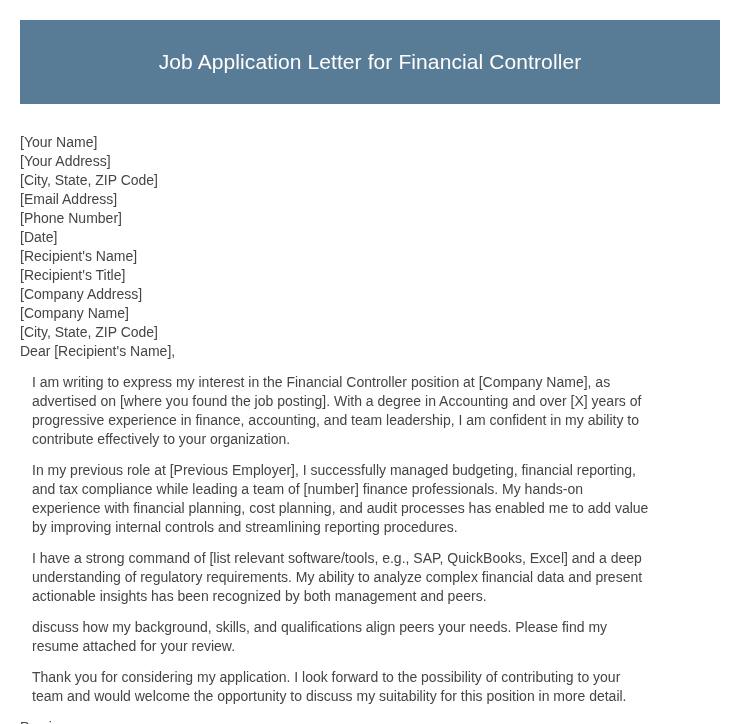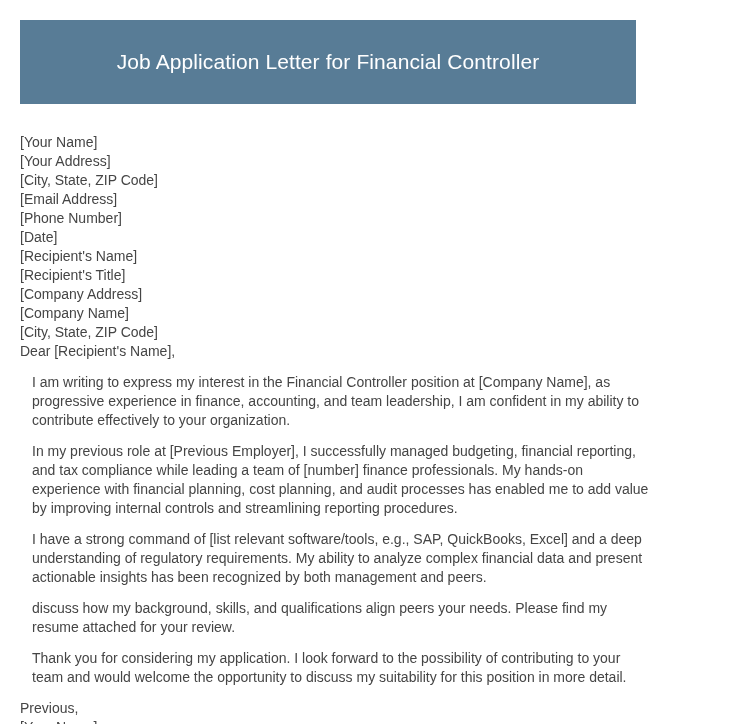"Job Application Letter for Financial" .header { width: 616px -> 700px }
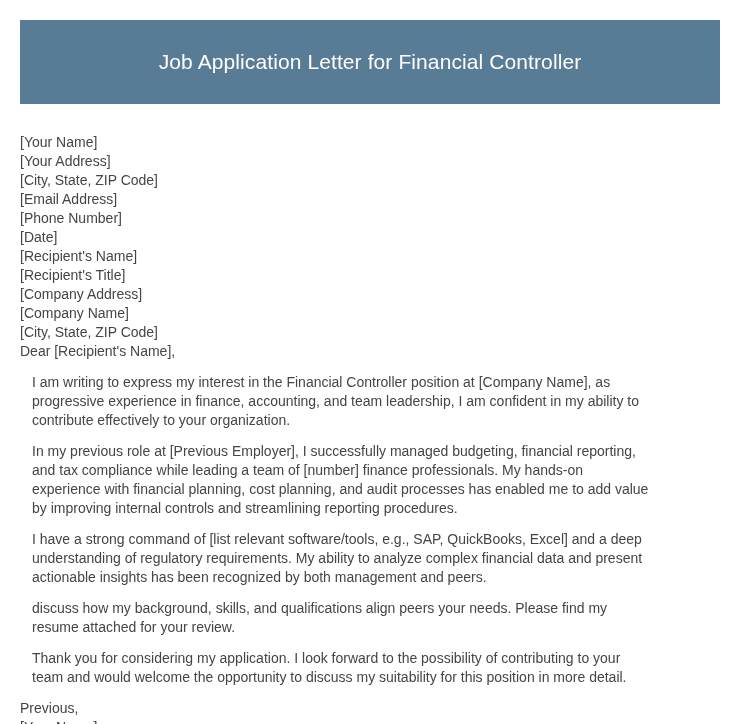"advertised on [where you found" span.line { html: none -> <span>advertised on [where you found the job posting]. With a degree in Accounting and over [X] years of</span> }
